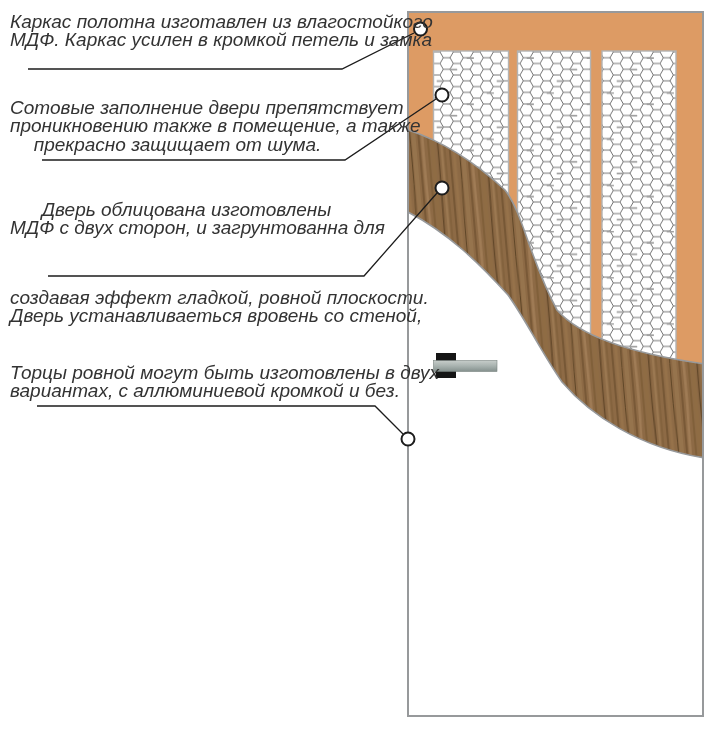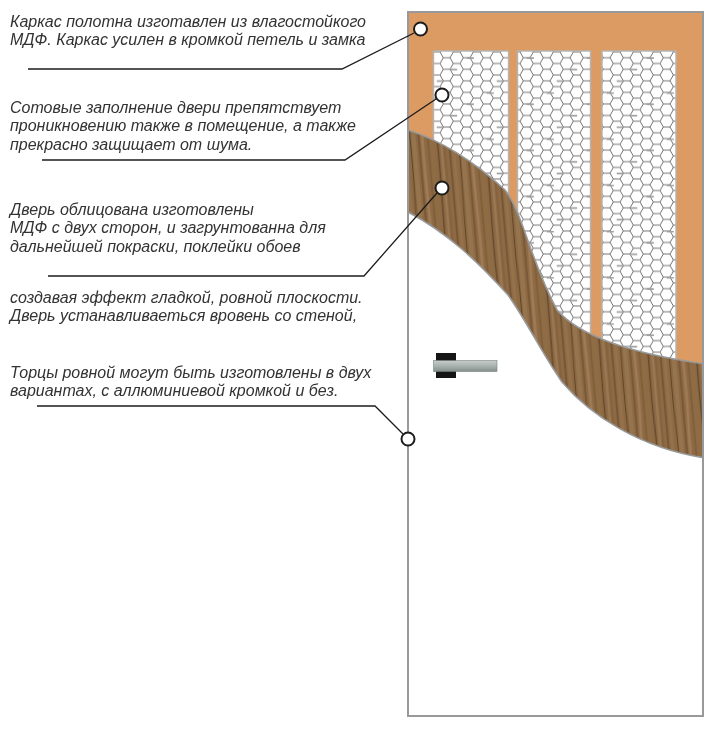"Каркас полотна изготавлен из" .note { font-size: 16px -> 19px; text-align: left -> center }
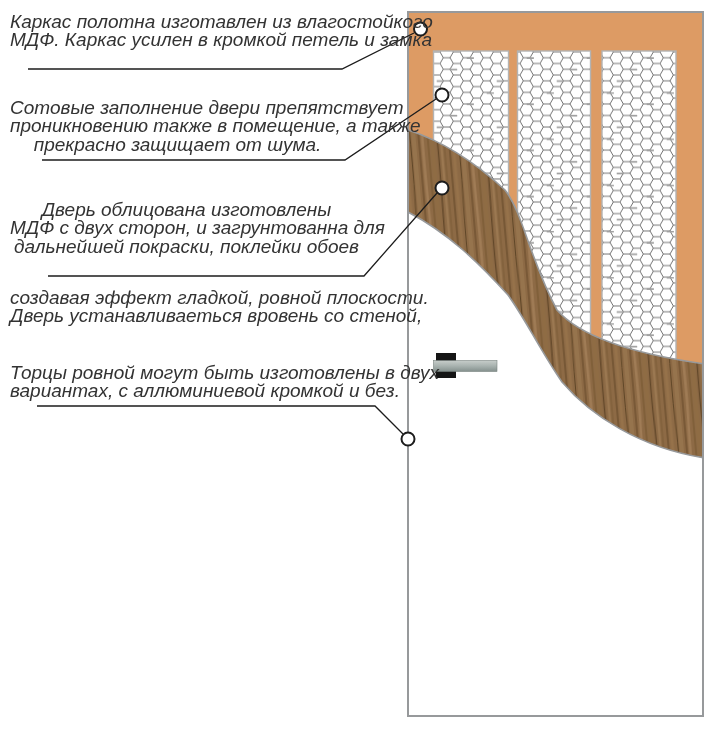"дальнейшей покраски, поклейки обоев" div { html: <div>дальнейшей покраски, поклейки обоев</div> -> none }
